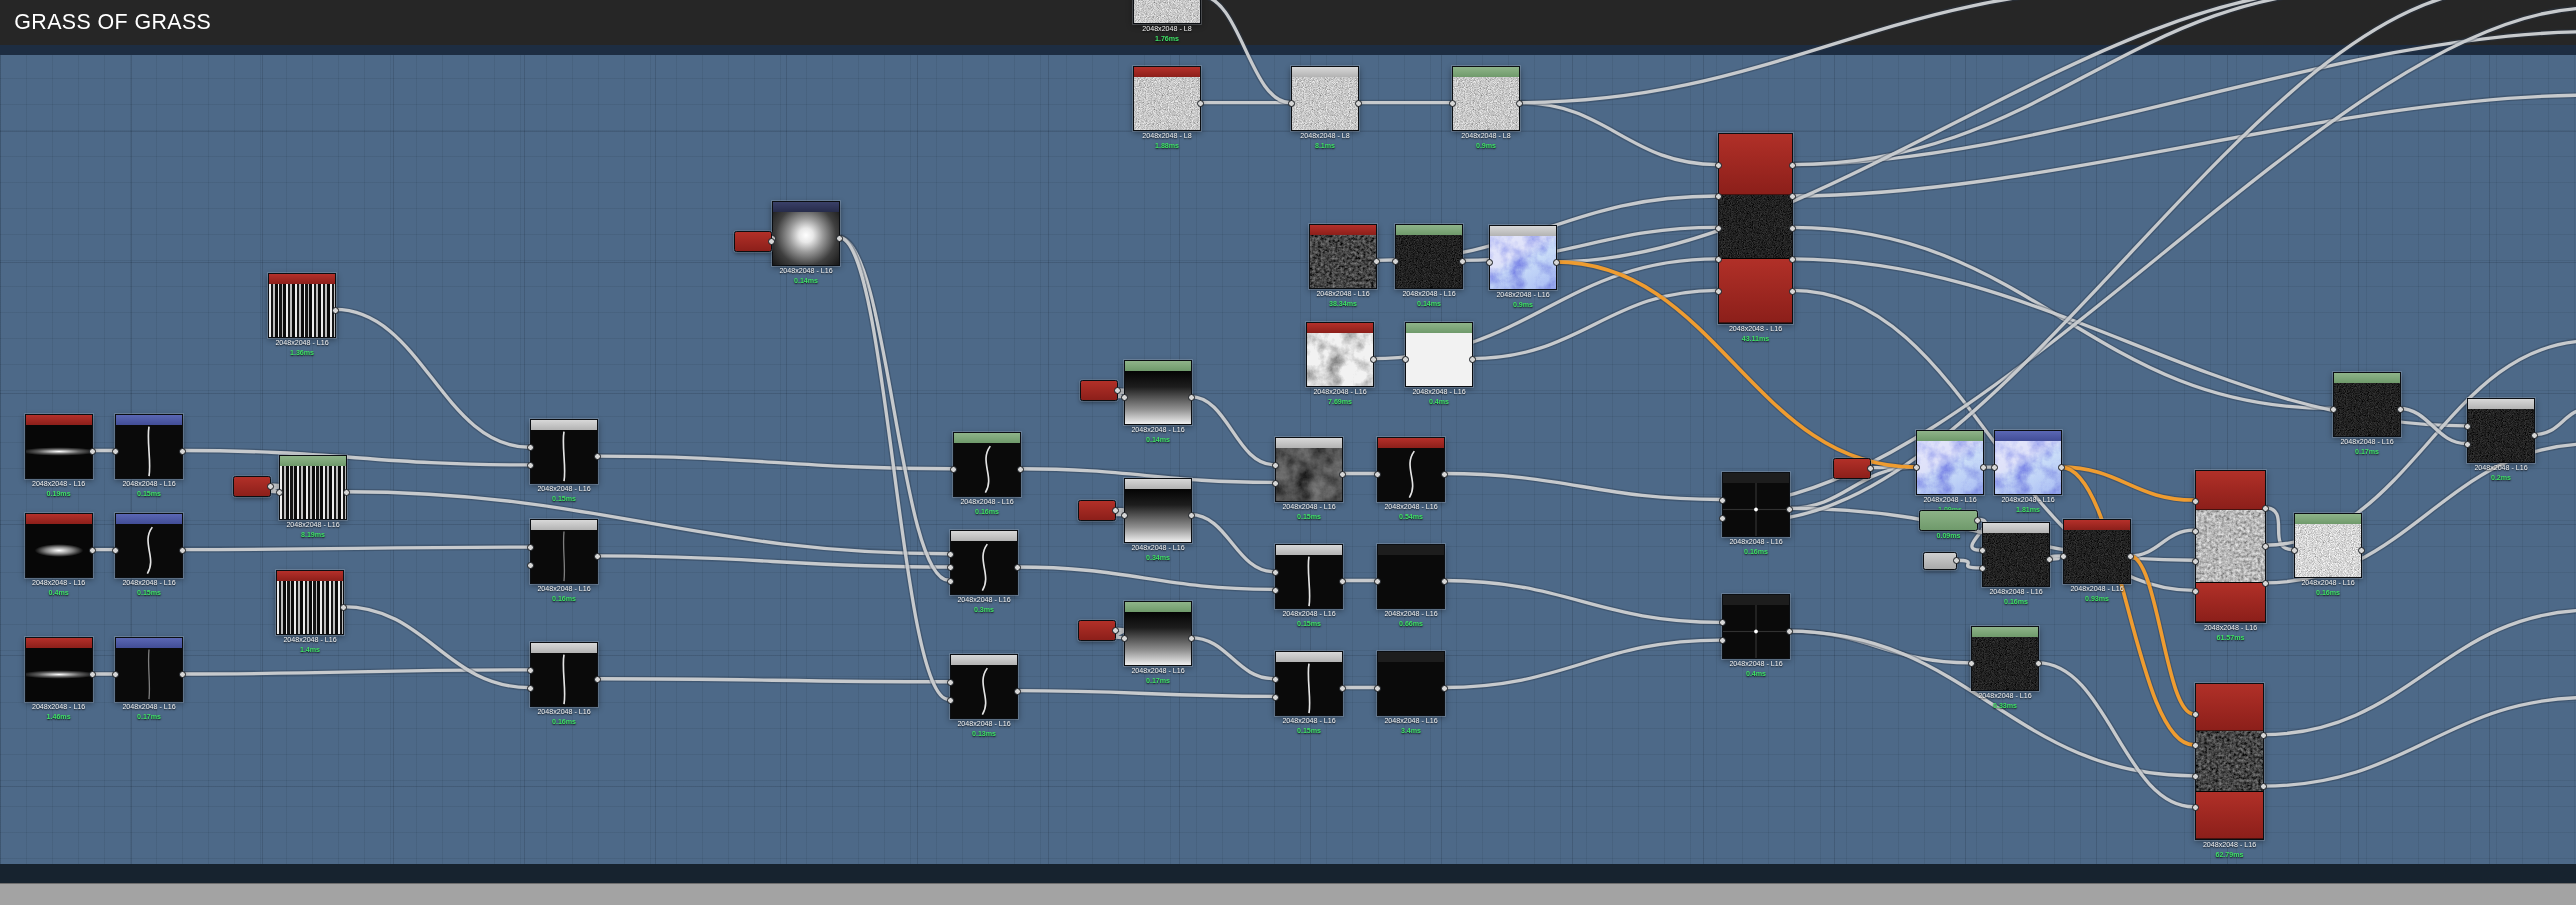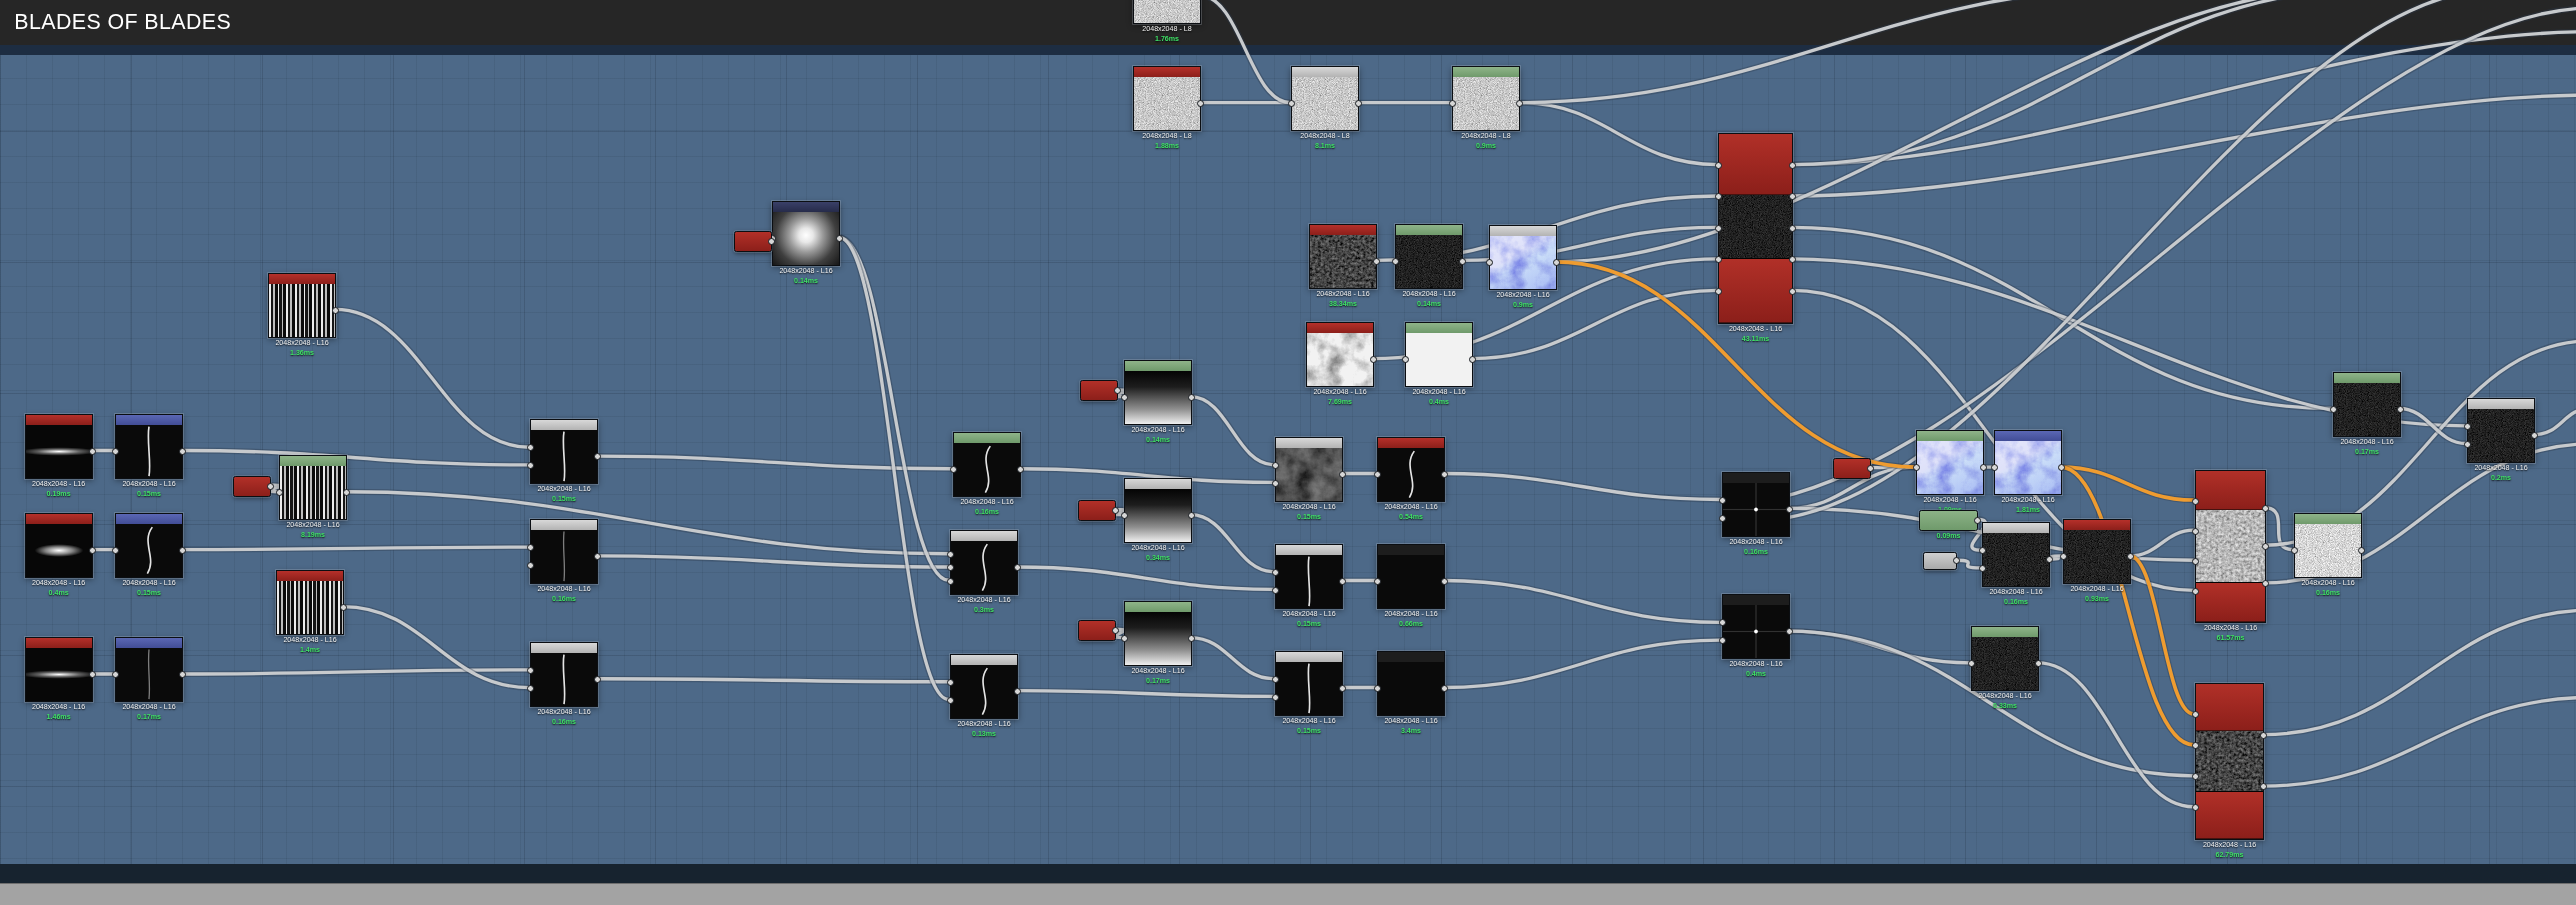"BLADES OF BLADES" div { text: BLADES OF BLADES -> GRASS OF GRASS }
